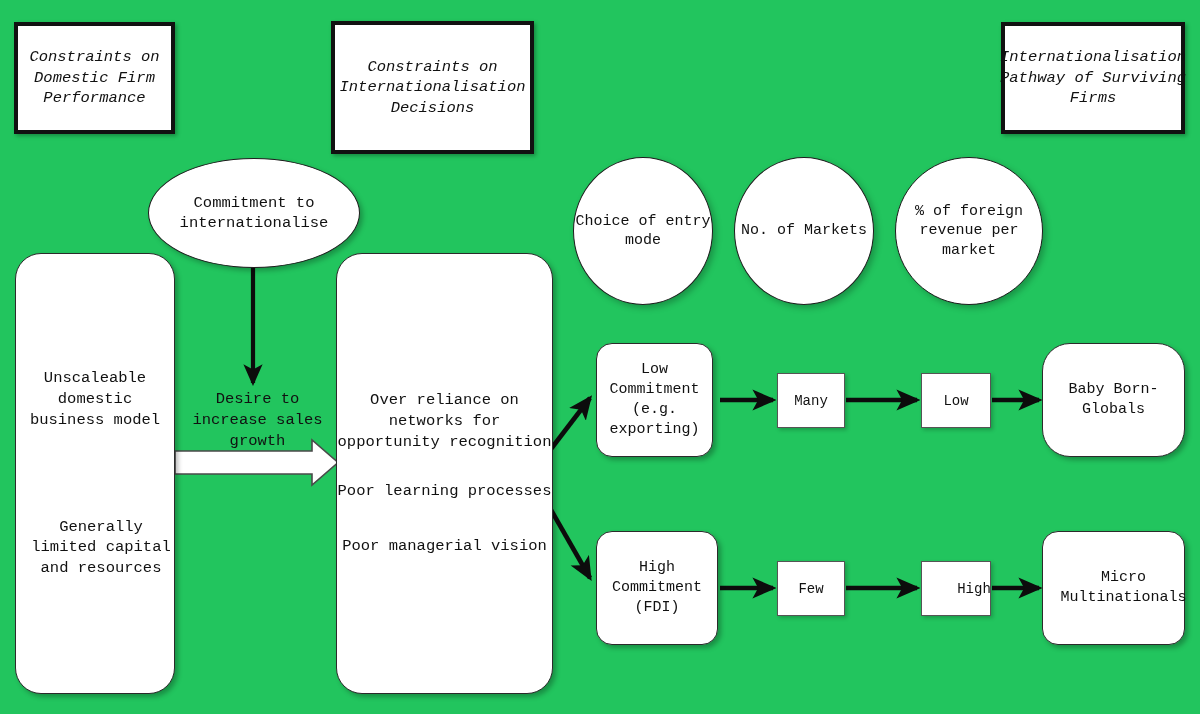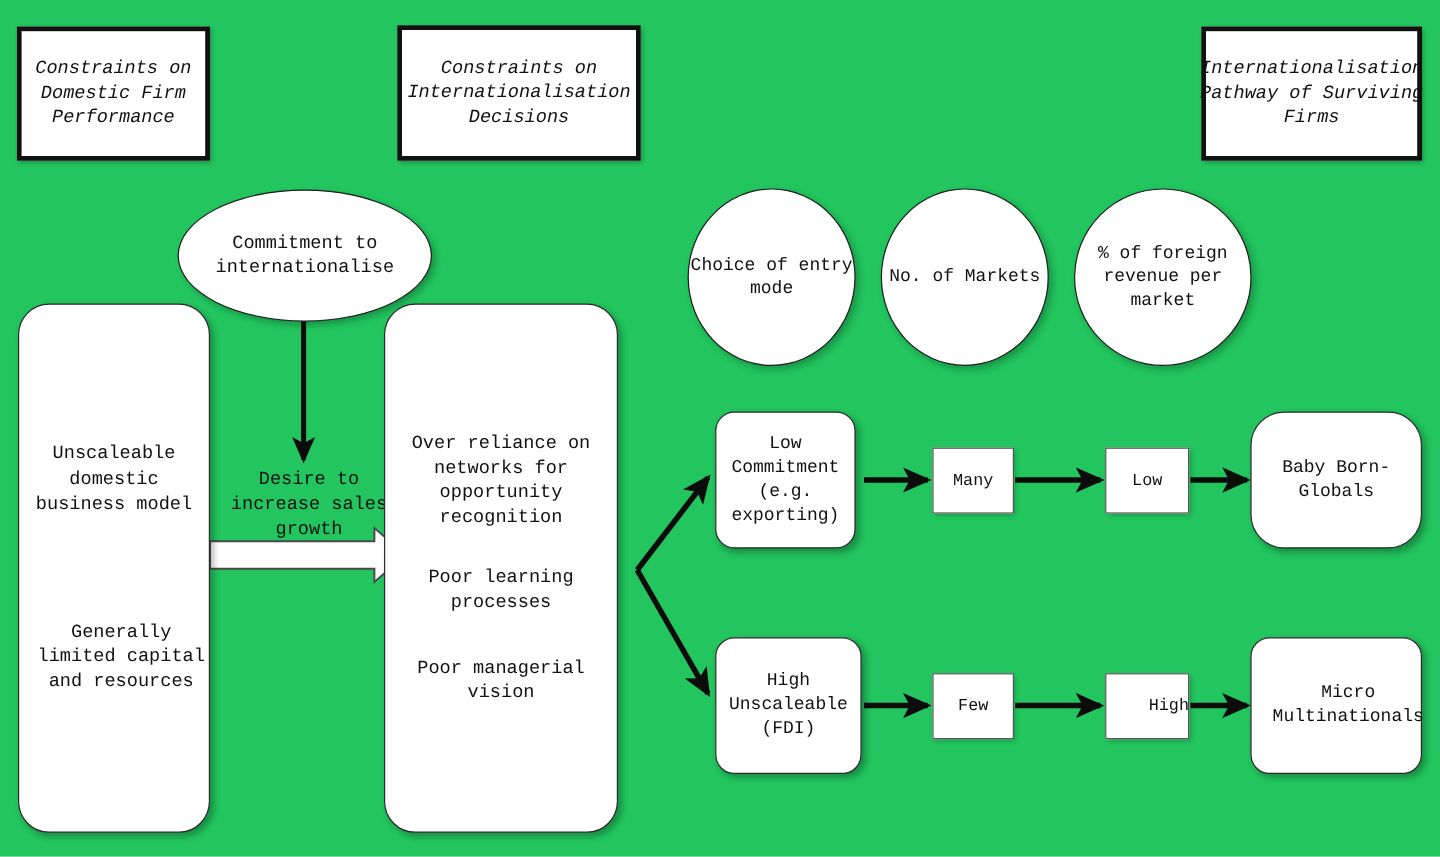"Constraints on Internationalisation" div.node { height: 113px -> 133px }
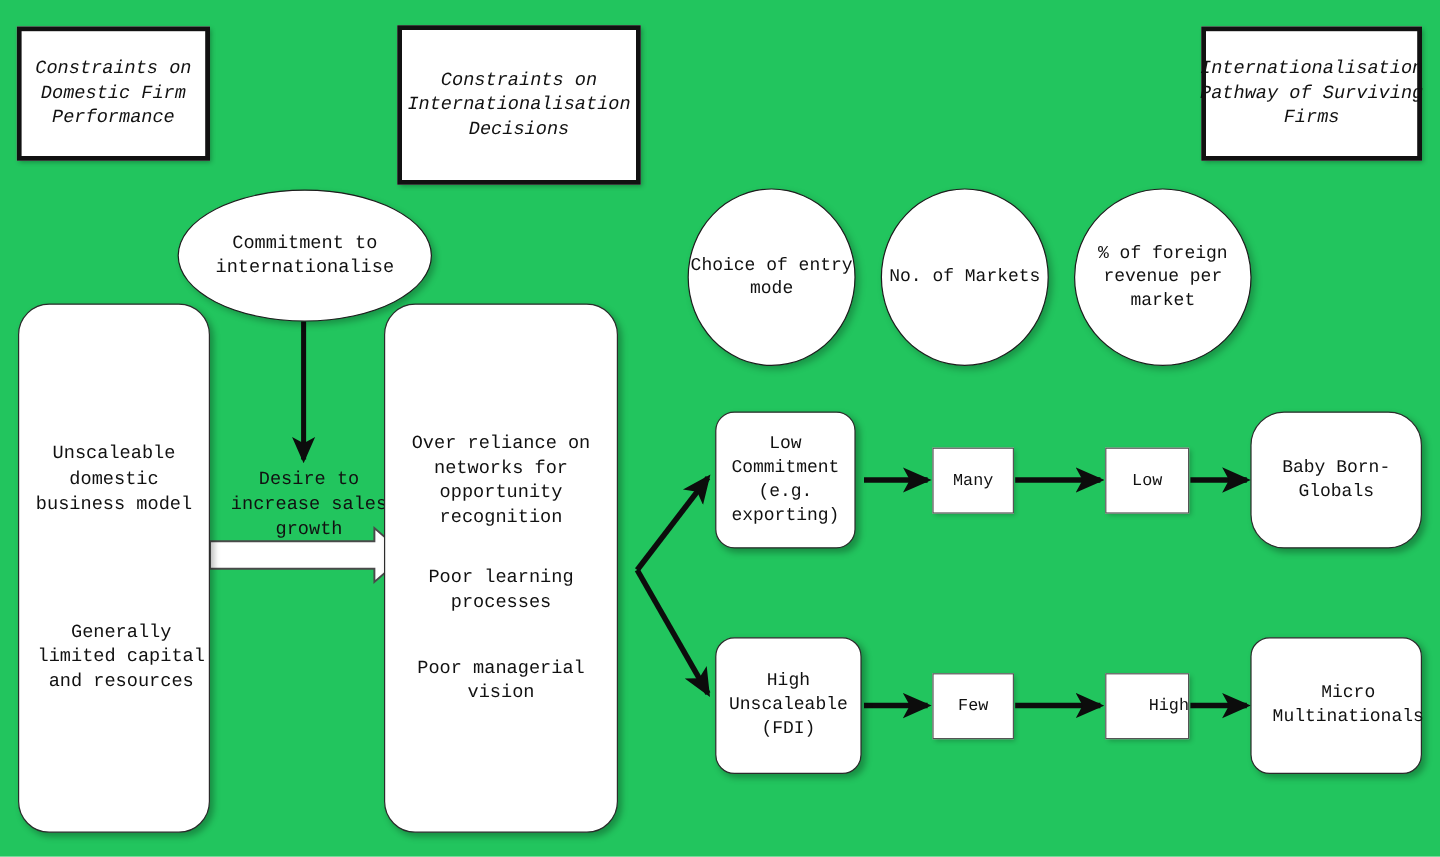"Over reliance on networks for" div.node { left: 320px -> 336px; width: 195px -> 217px }
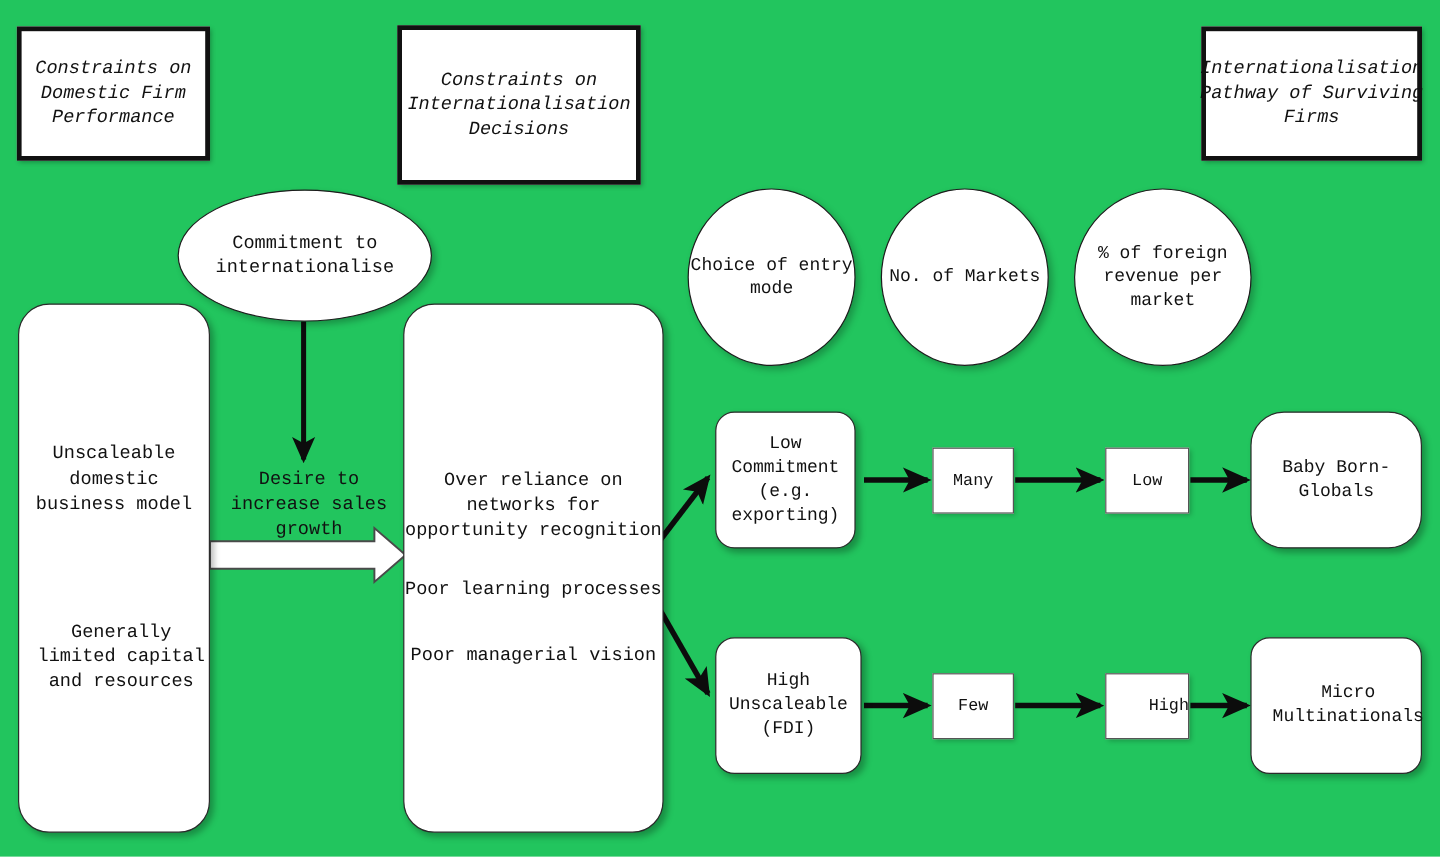"High Unscaleable (FDI)" span { text: Unscaleable -> Commitment }
